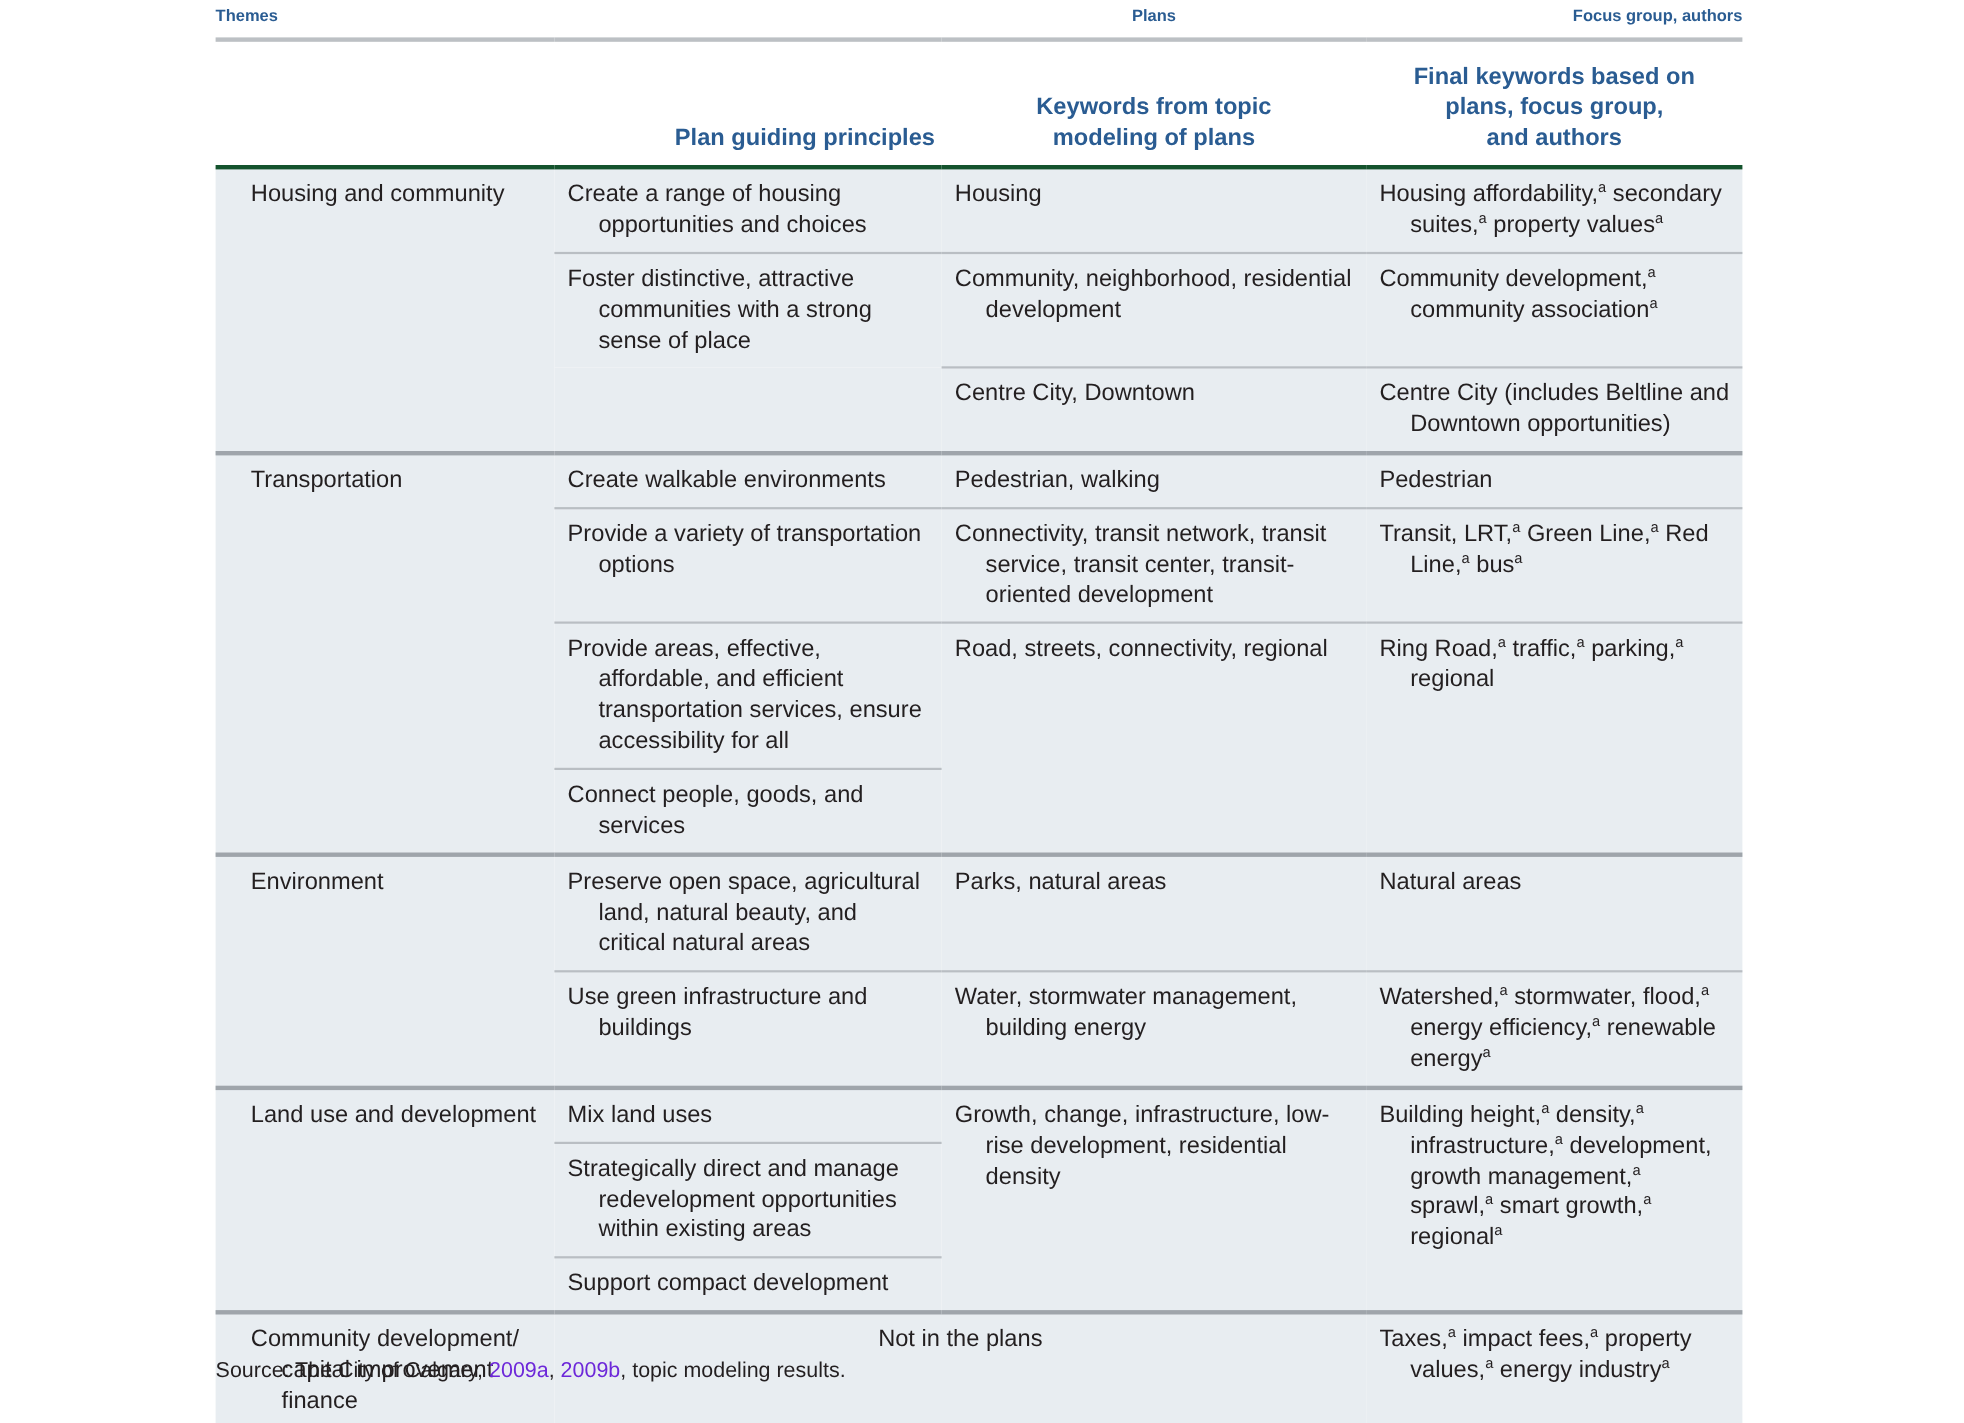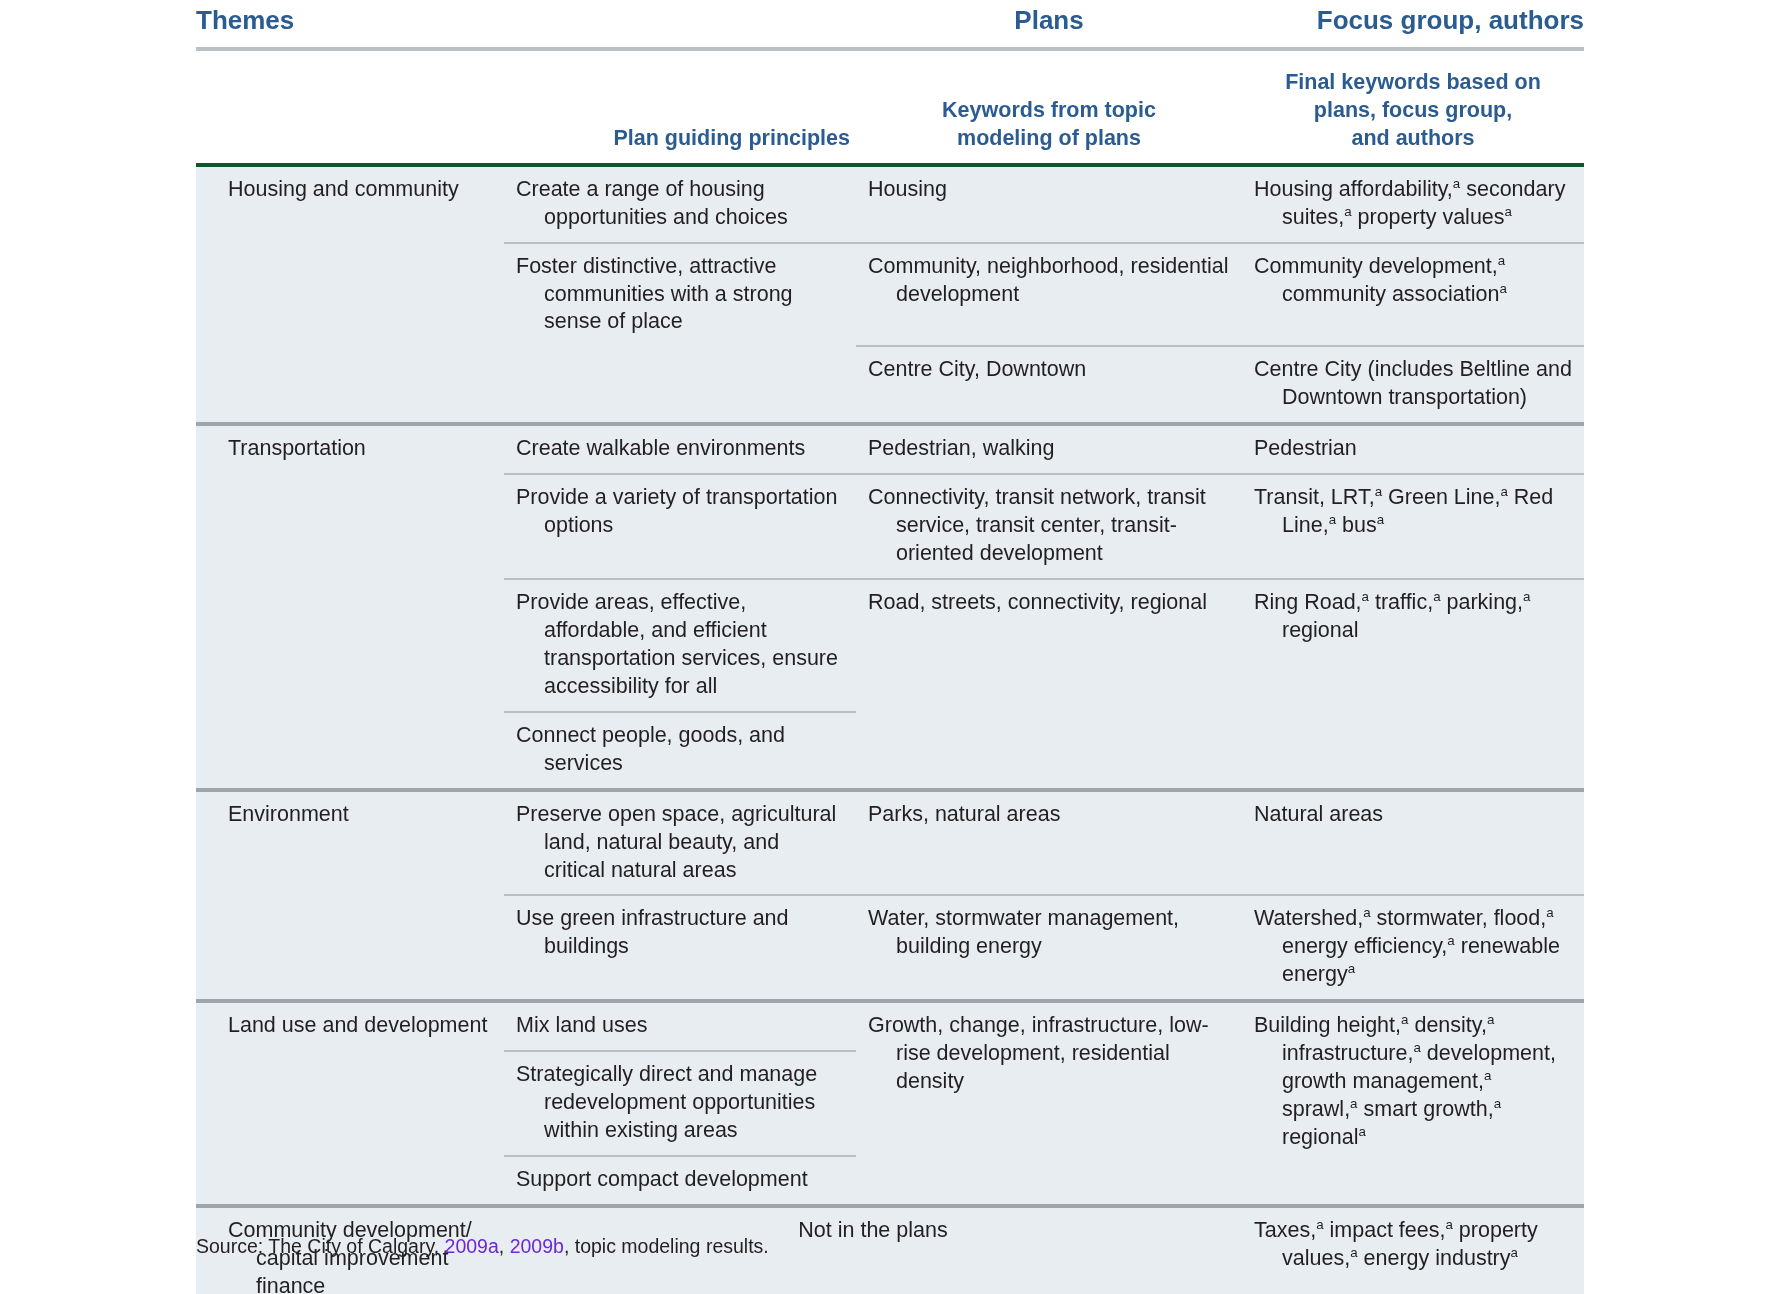"Themes" .spanner { font-size: 26px -> 15px }
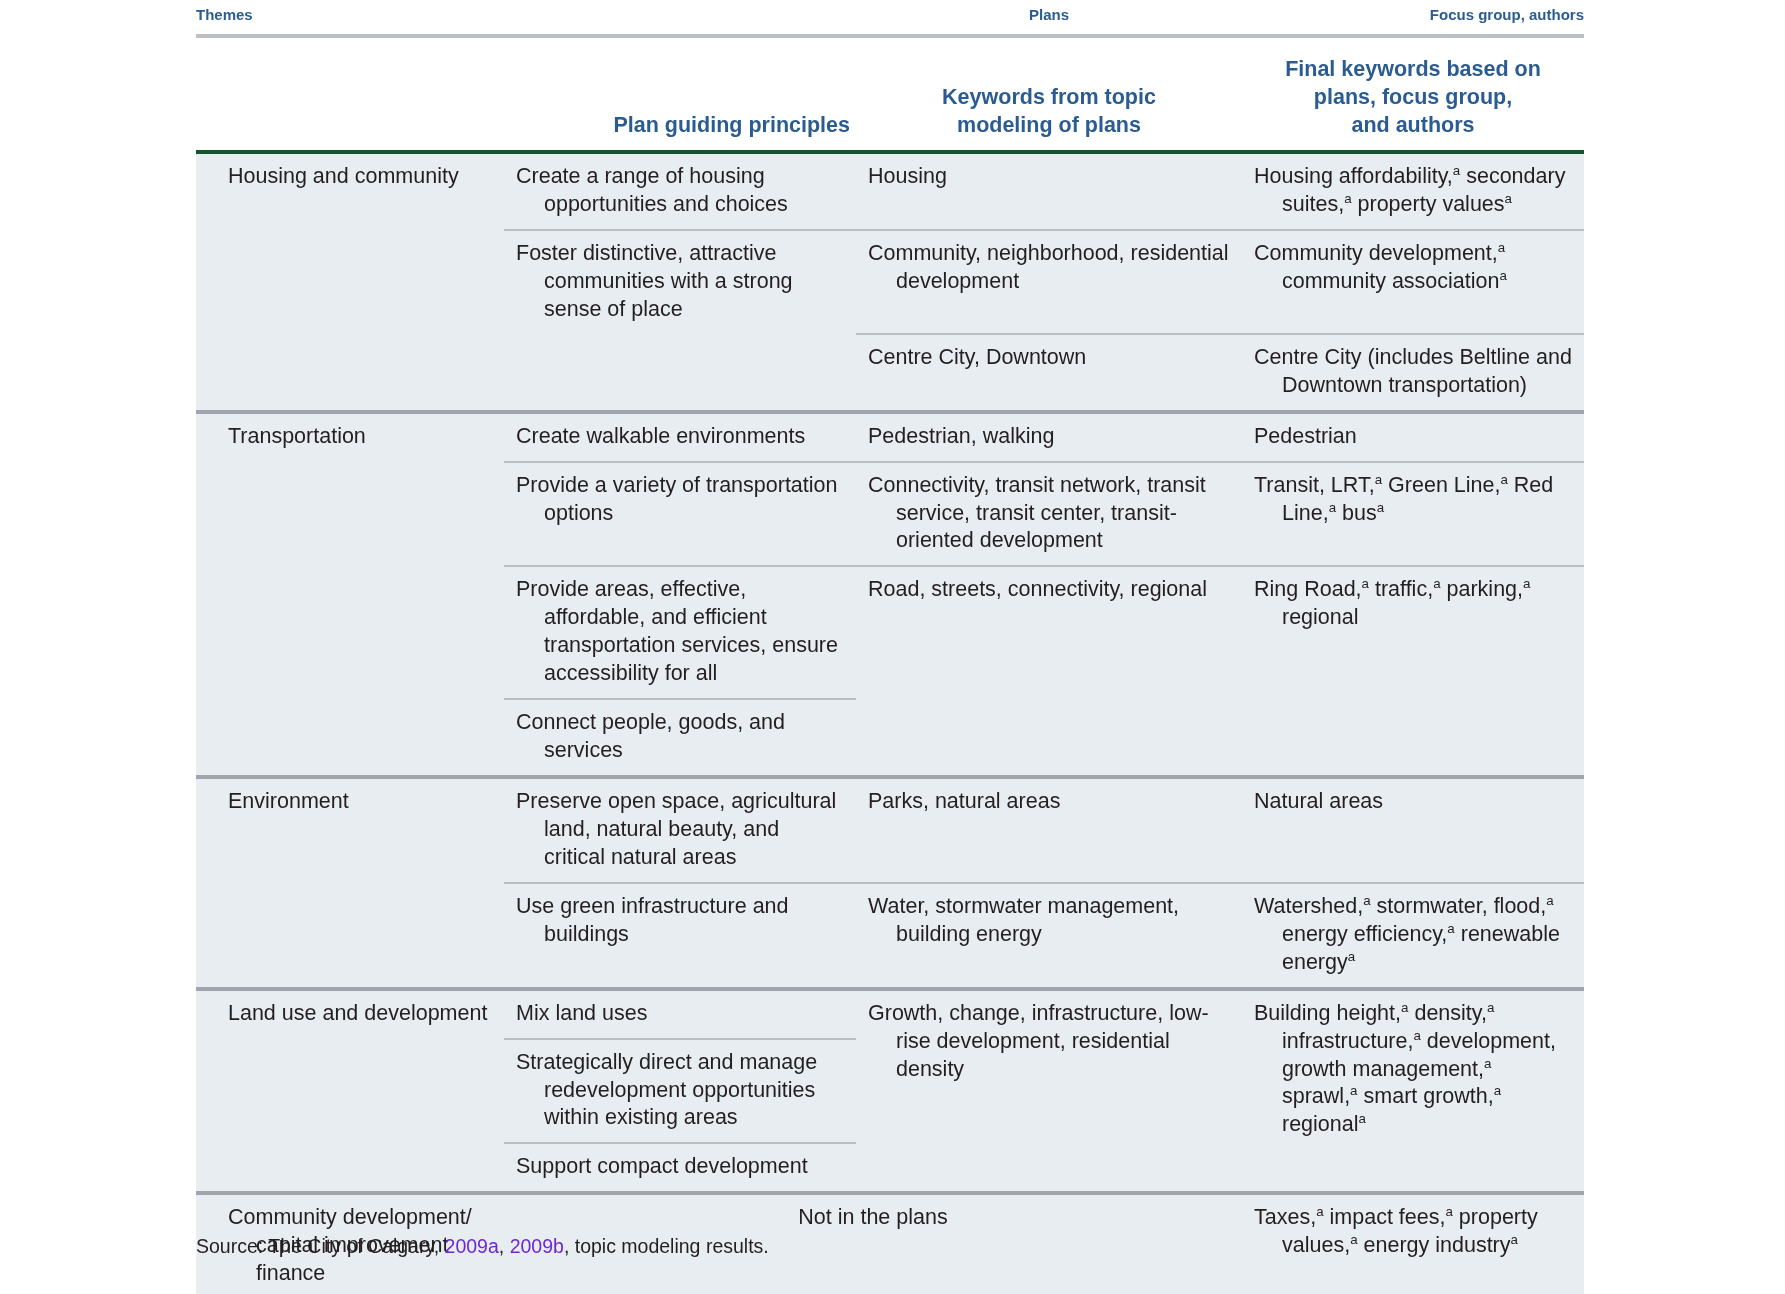"transportation)" span { text: transportation -> opportunities }
